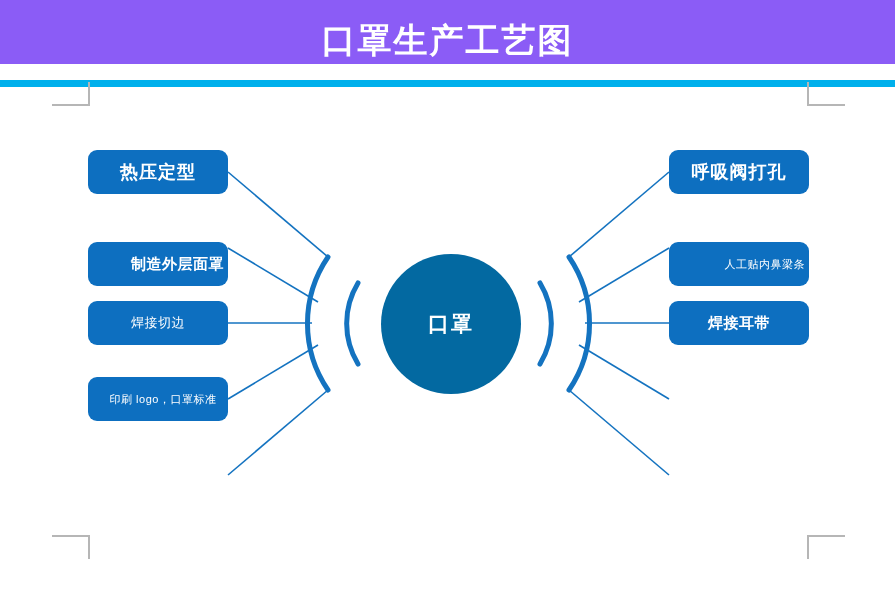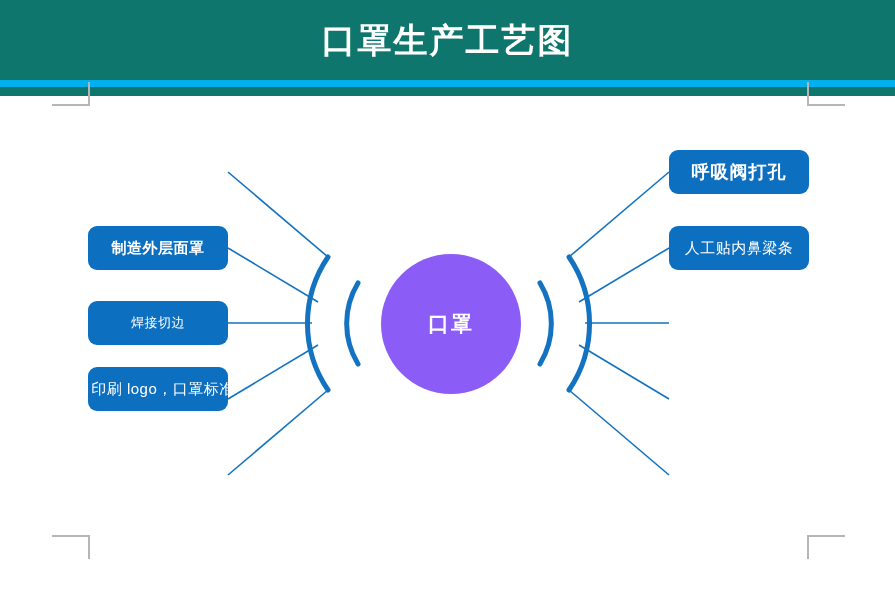"口罩生产工艺图" #header-bar { background: #0f766e -> #8b5cf6; height: 96px -> 64px }
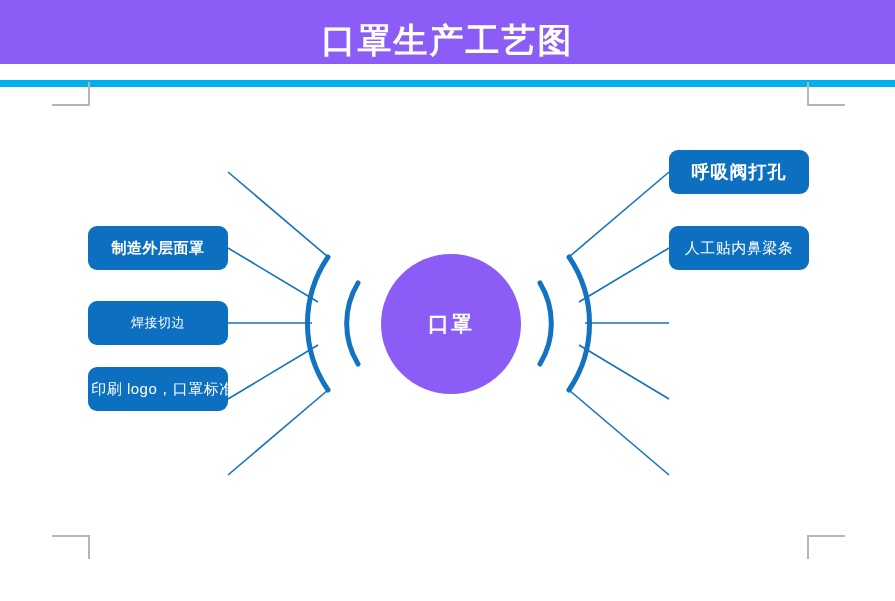"热压定型" div.node { html: none -> <div> <span>热压定型</span> </div> }
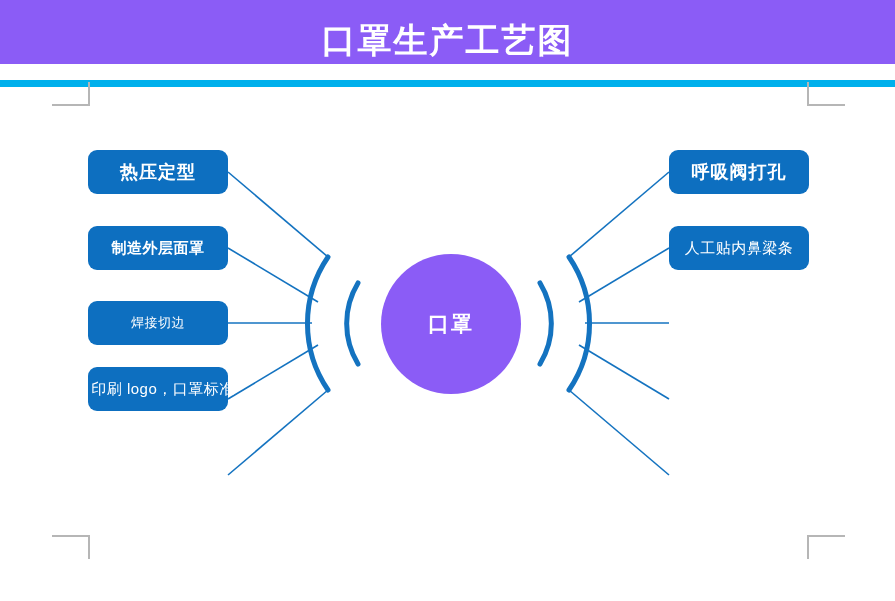"制造外层面罩" .row-1 { justify-content: none -> flex-end; top: 139px -> 155px }
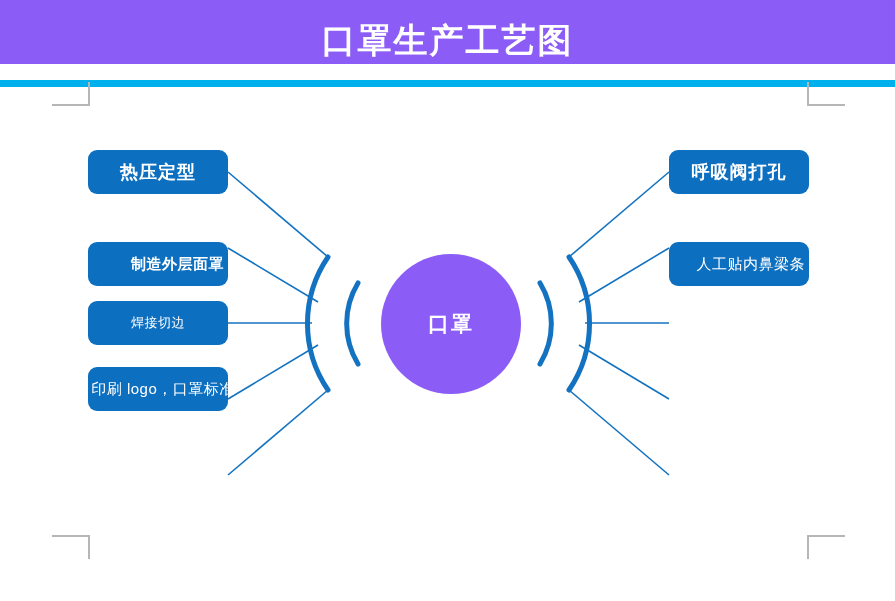"人工贴内鼻梁条" .sz-xs { font-size: 15px -> 11px }
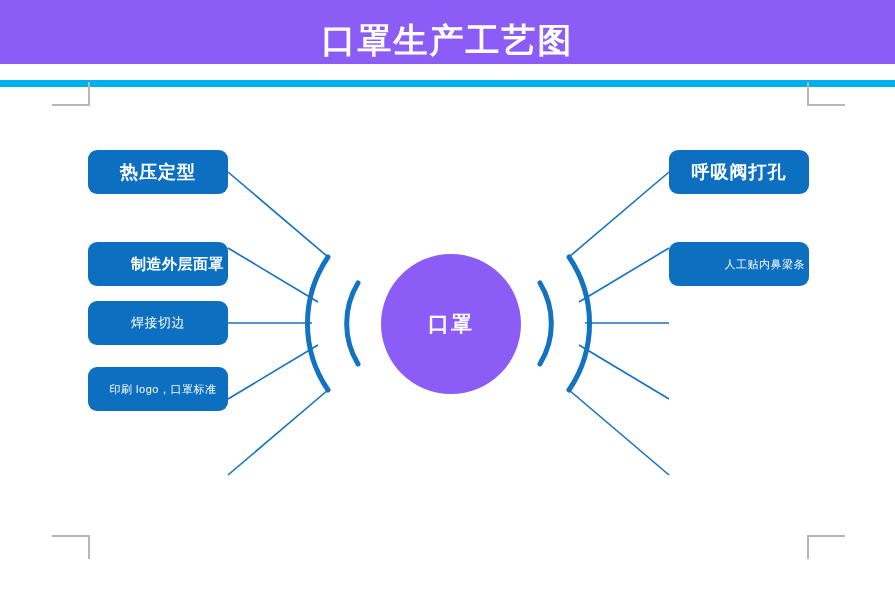"口罩" #center-circle { background: #8b5cf6 -> #0369a1 }
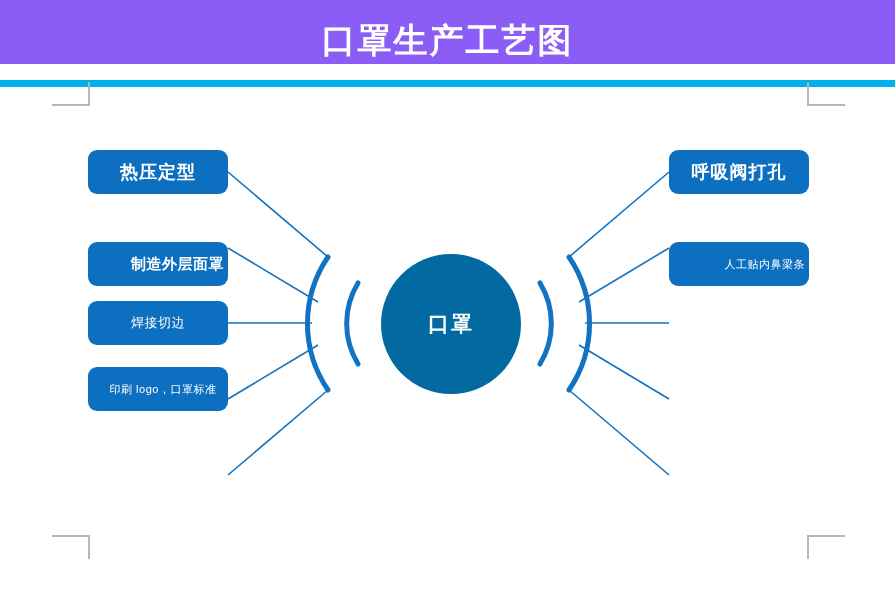"焊接耳带" div.node { html: none -> <div> <span>焊接耳带</span> </div> }
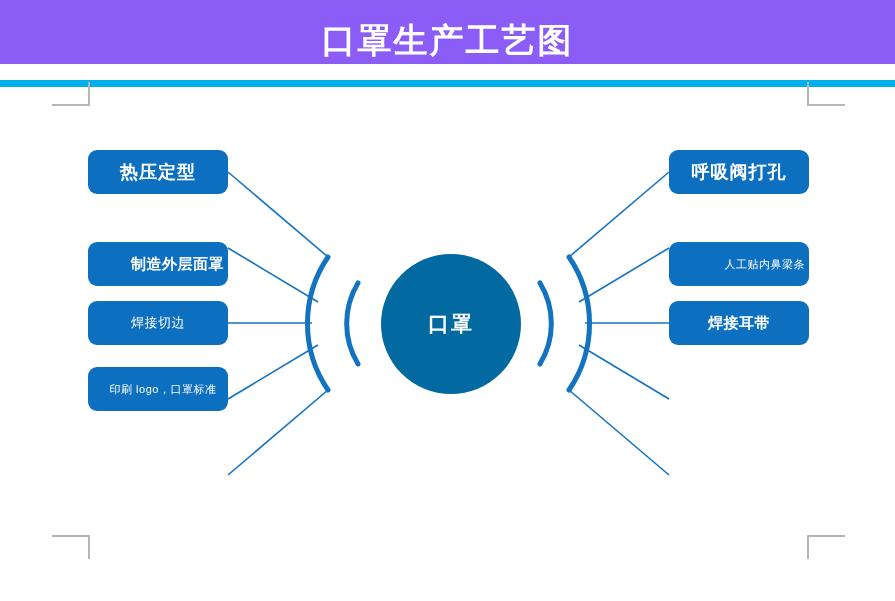"印刷 logo，口罩标准" .row-3 { top: 280px -> 290px }
